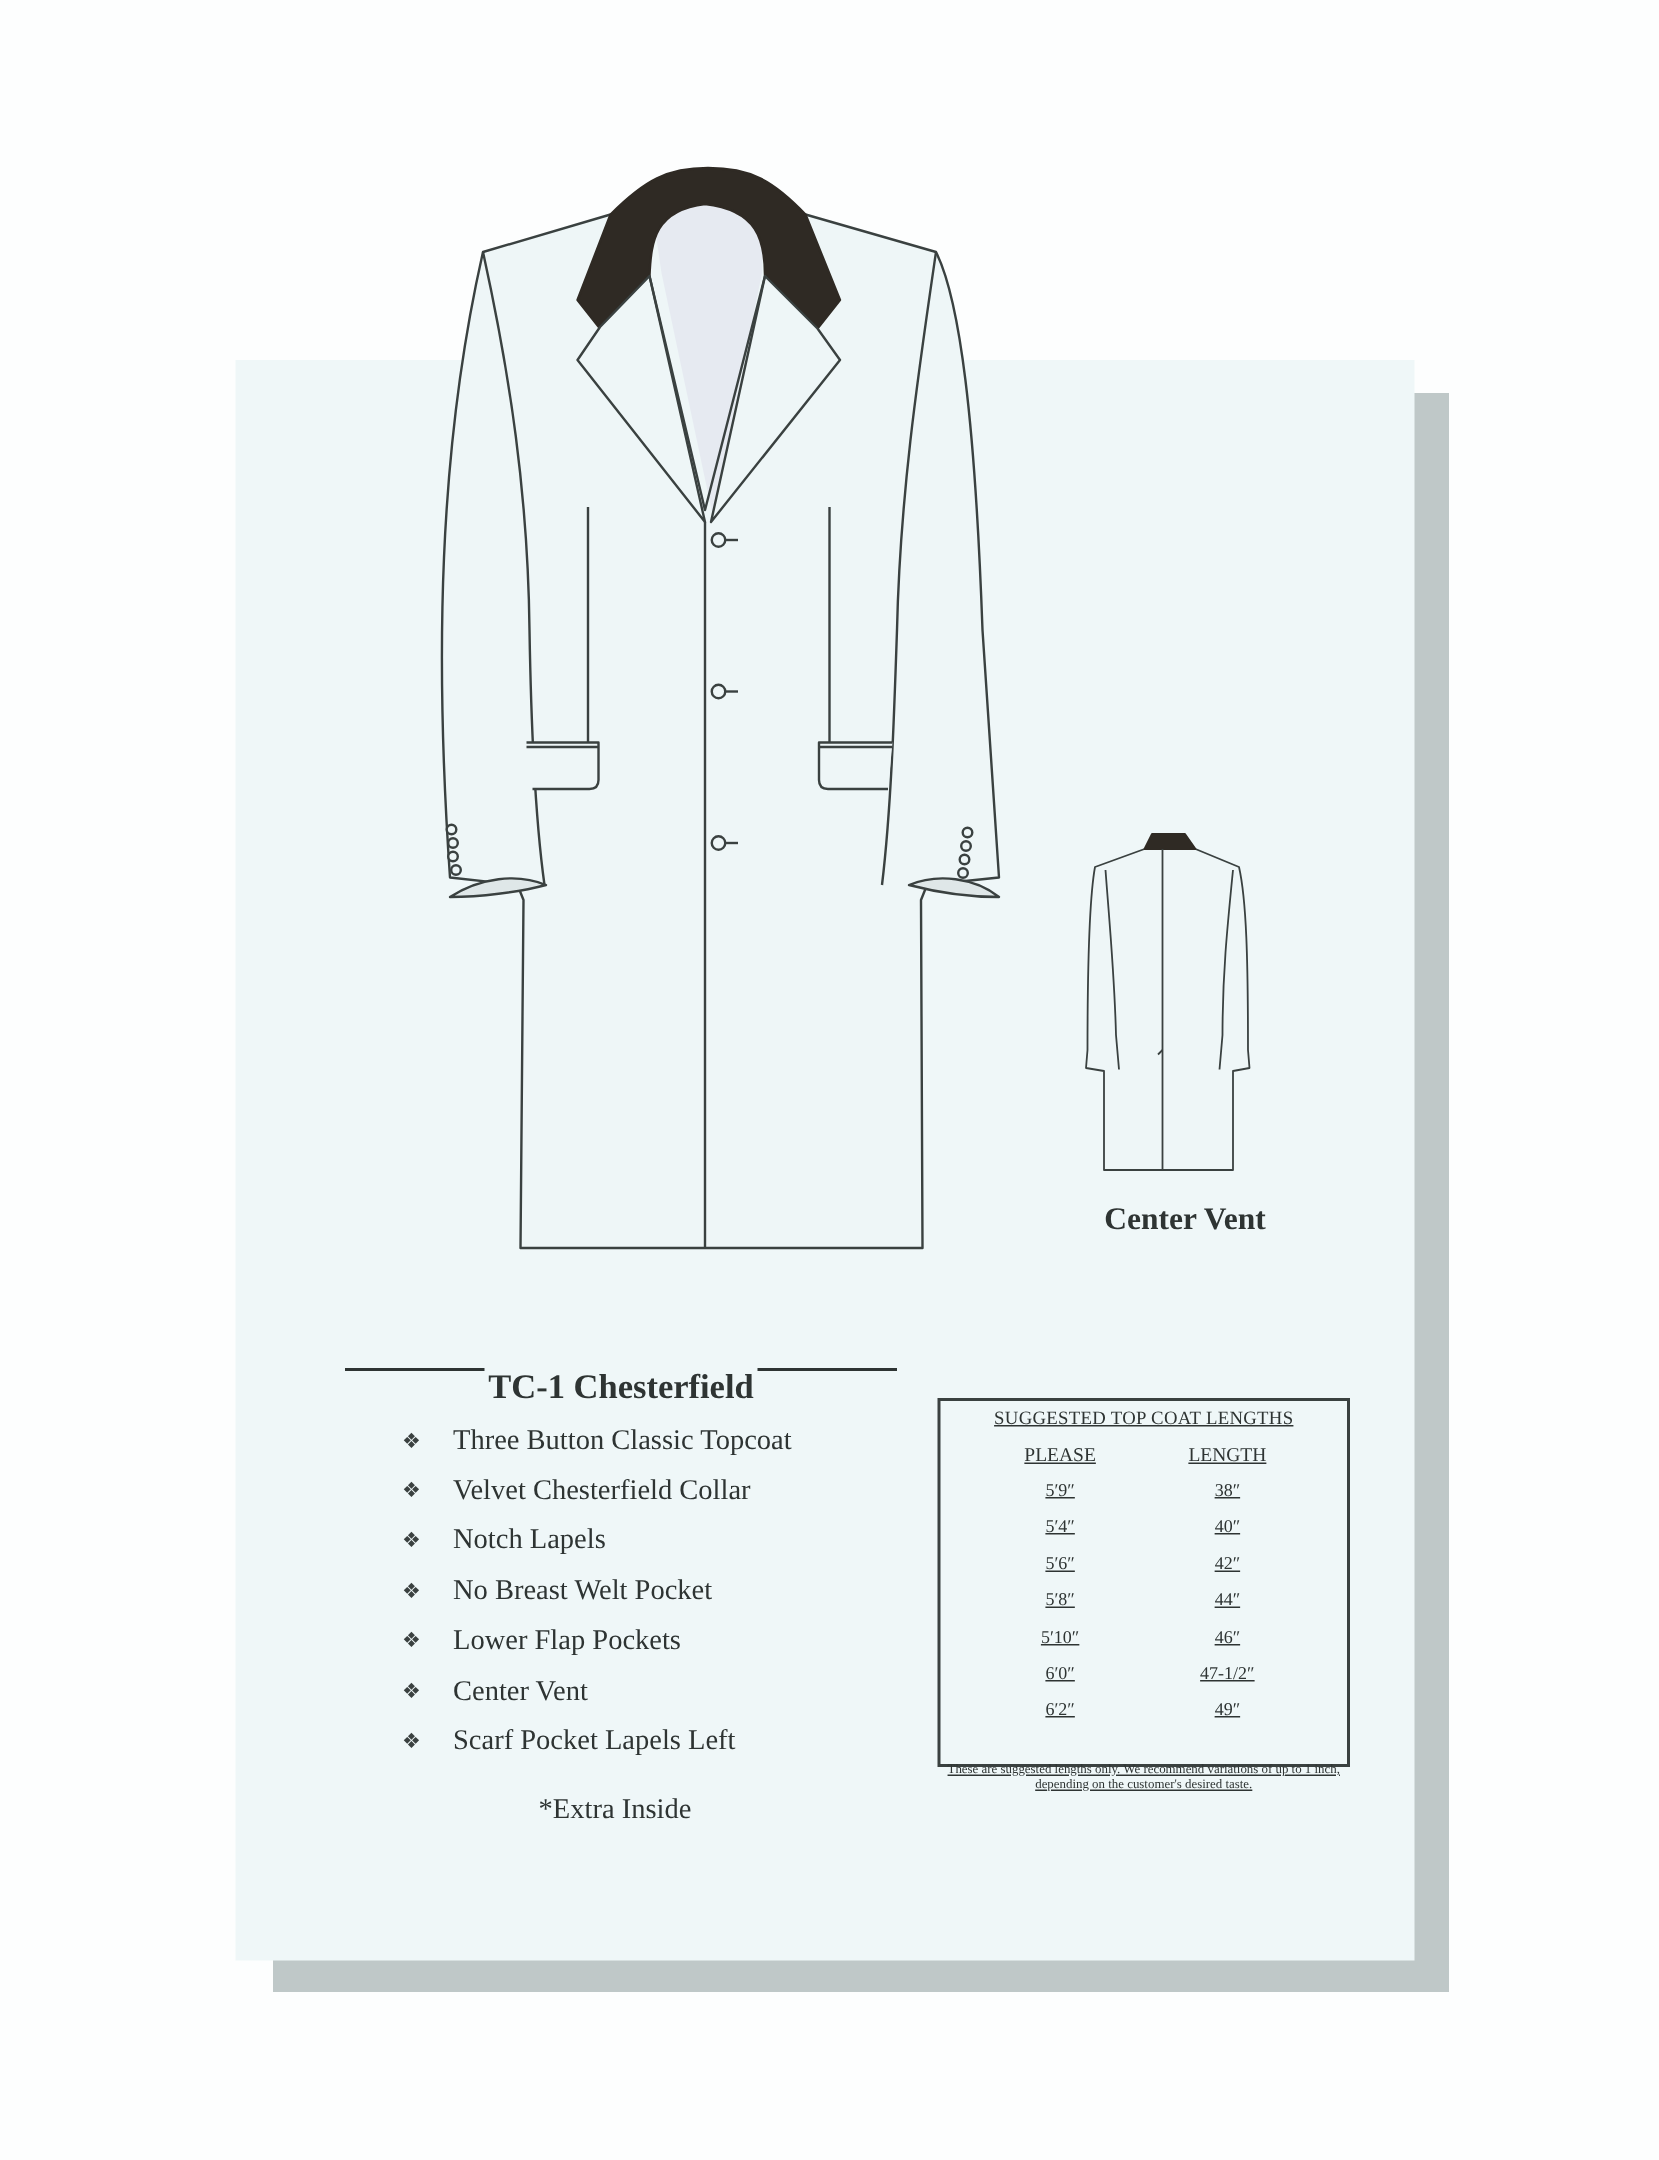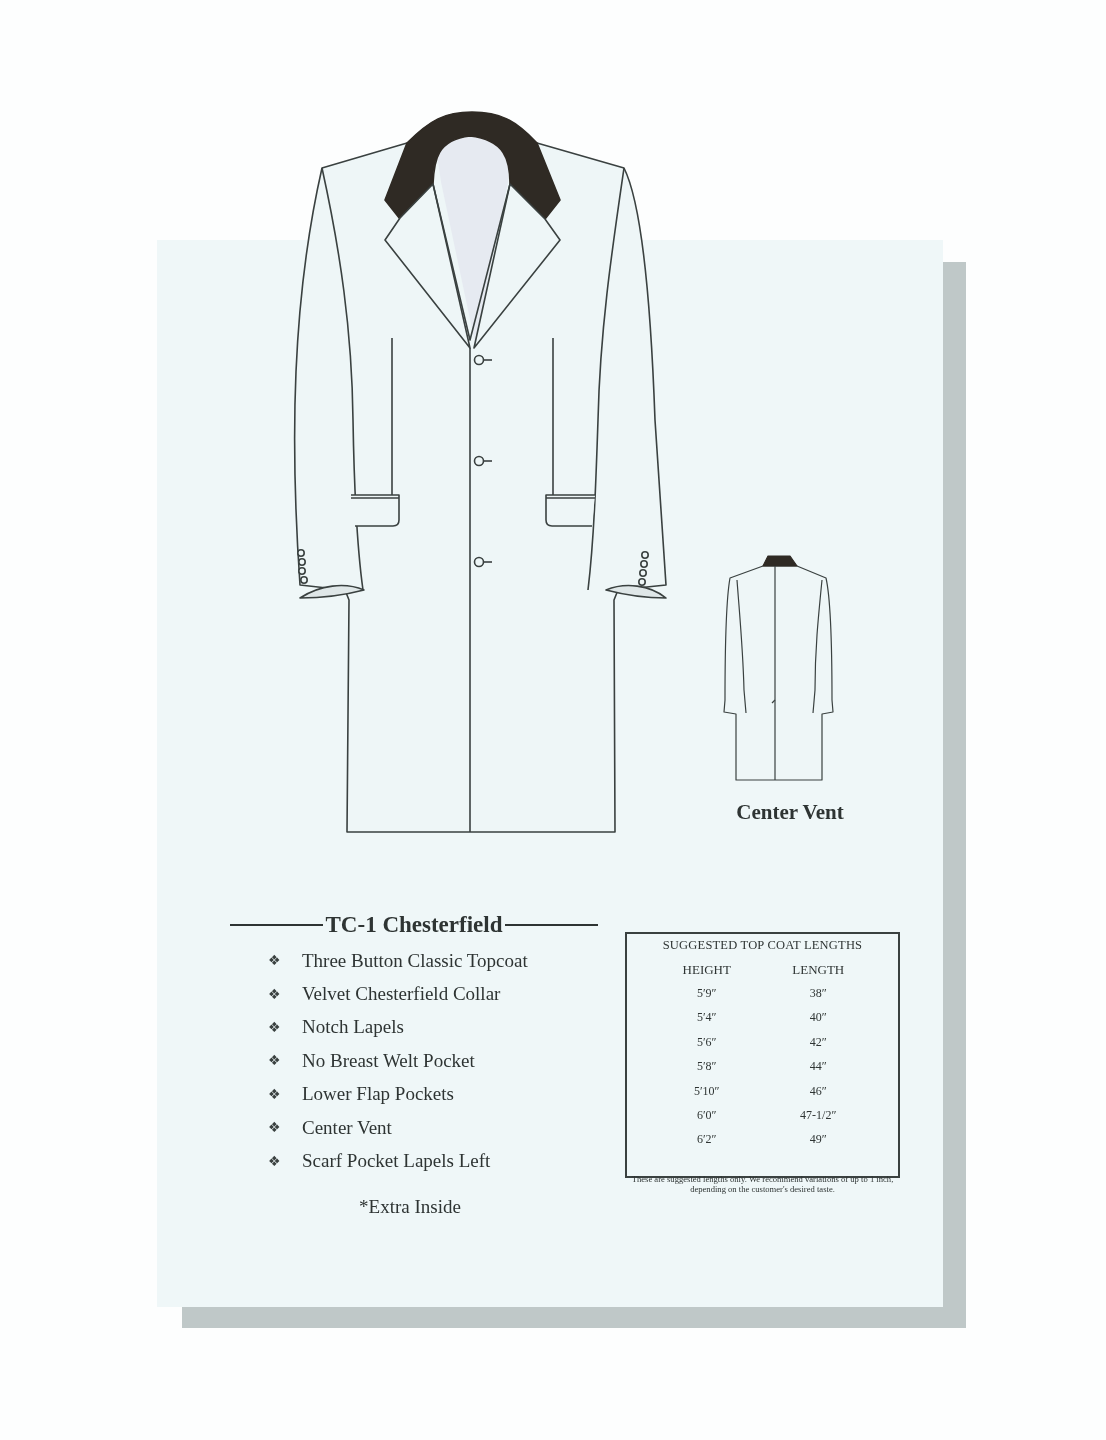"TC-1 Chesterfield" .title-row { align-items: center -> flex-start }
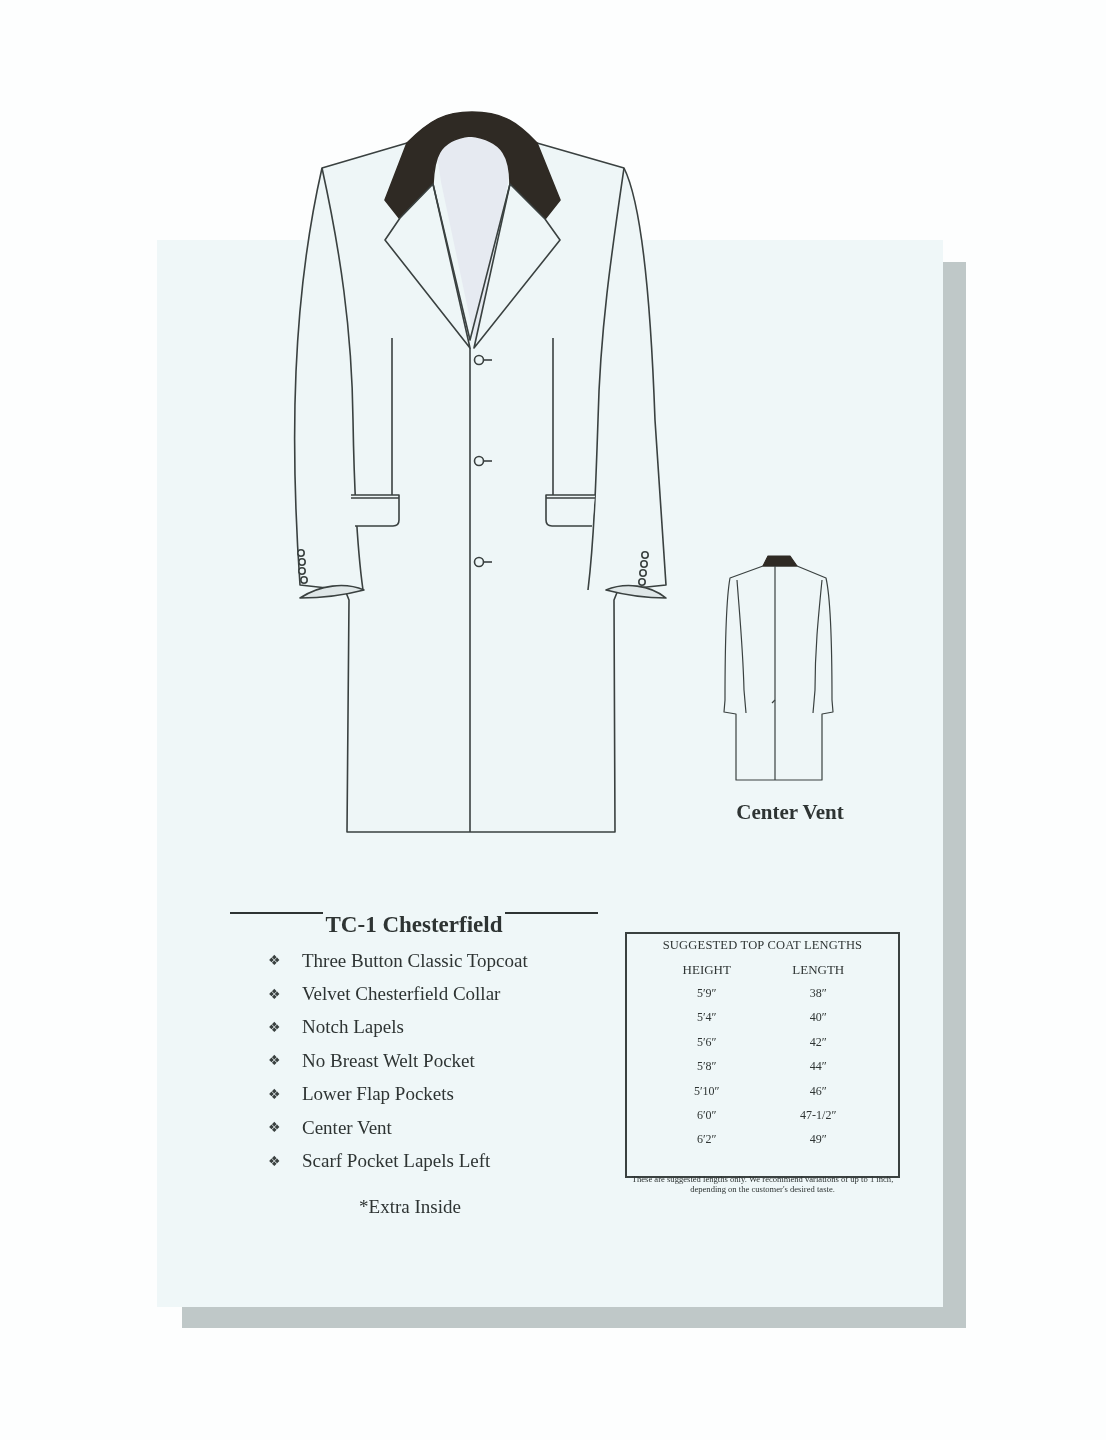"SUGGESTED TOP COAT LENGTHS" .size-table { text-decoration: none -> underline }
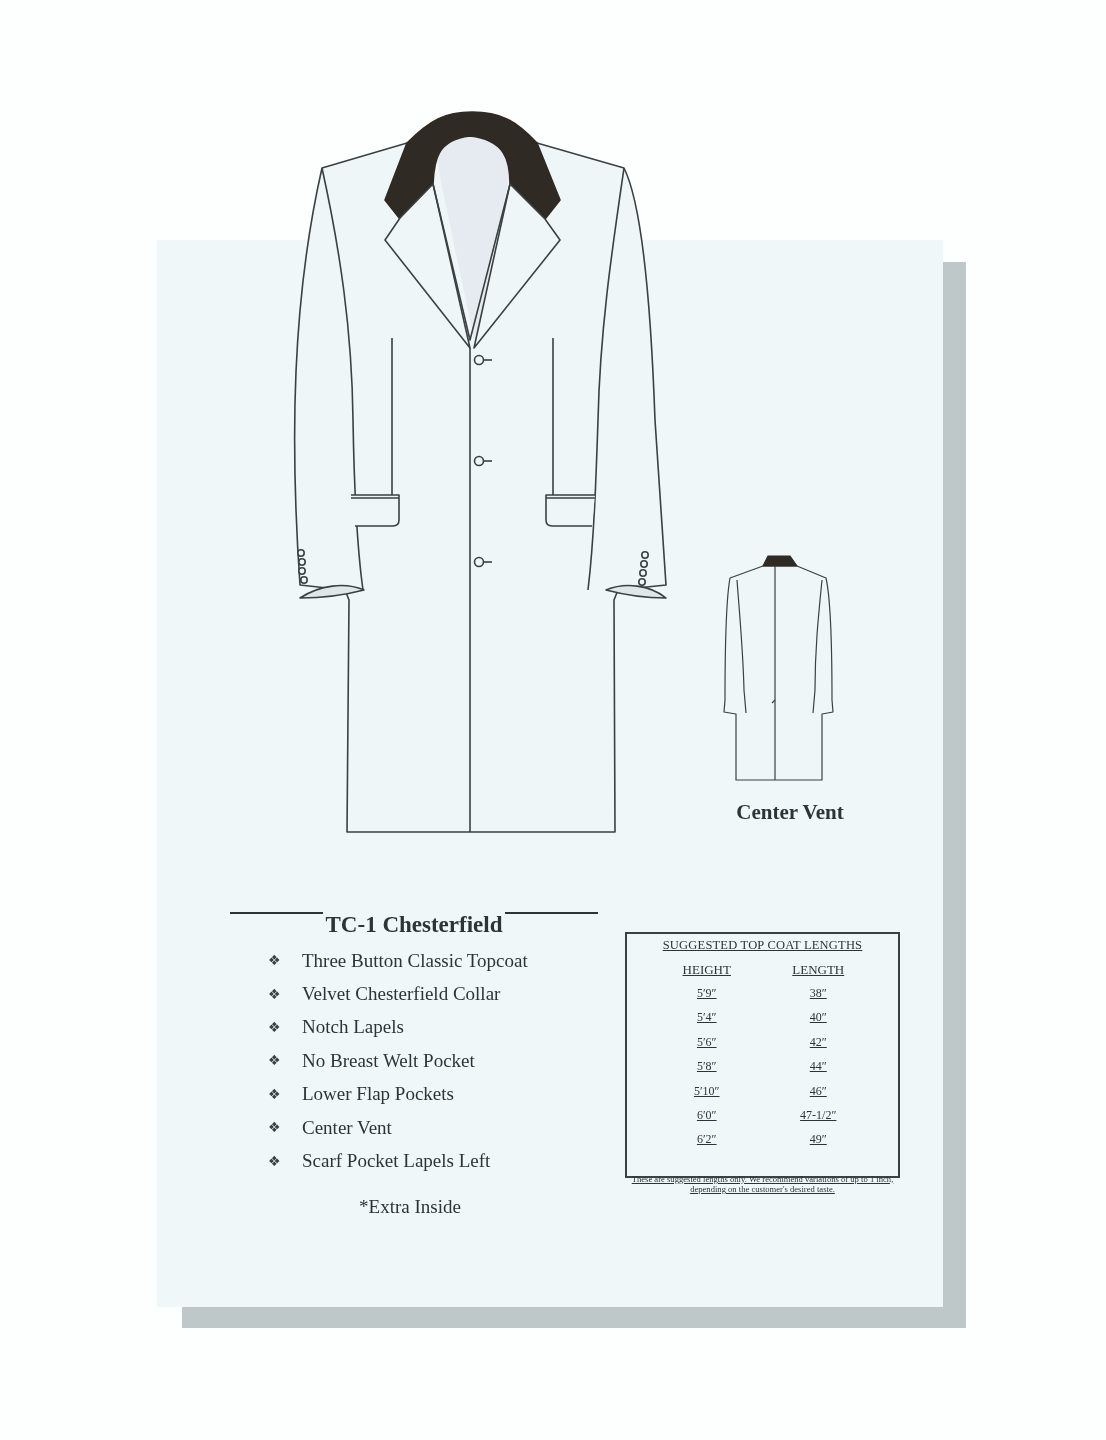"HEIGHT" div.hdr { text: HEIGHT -> PLEASE }
